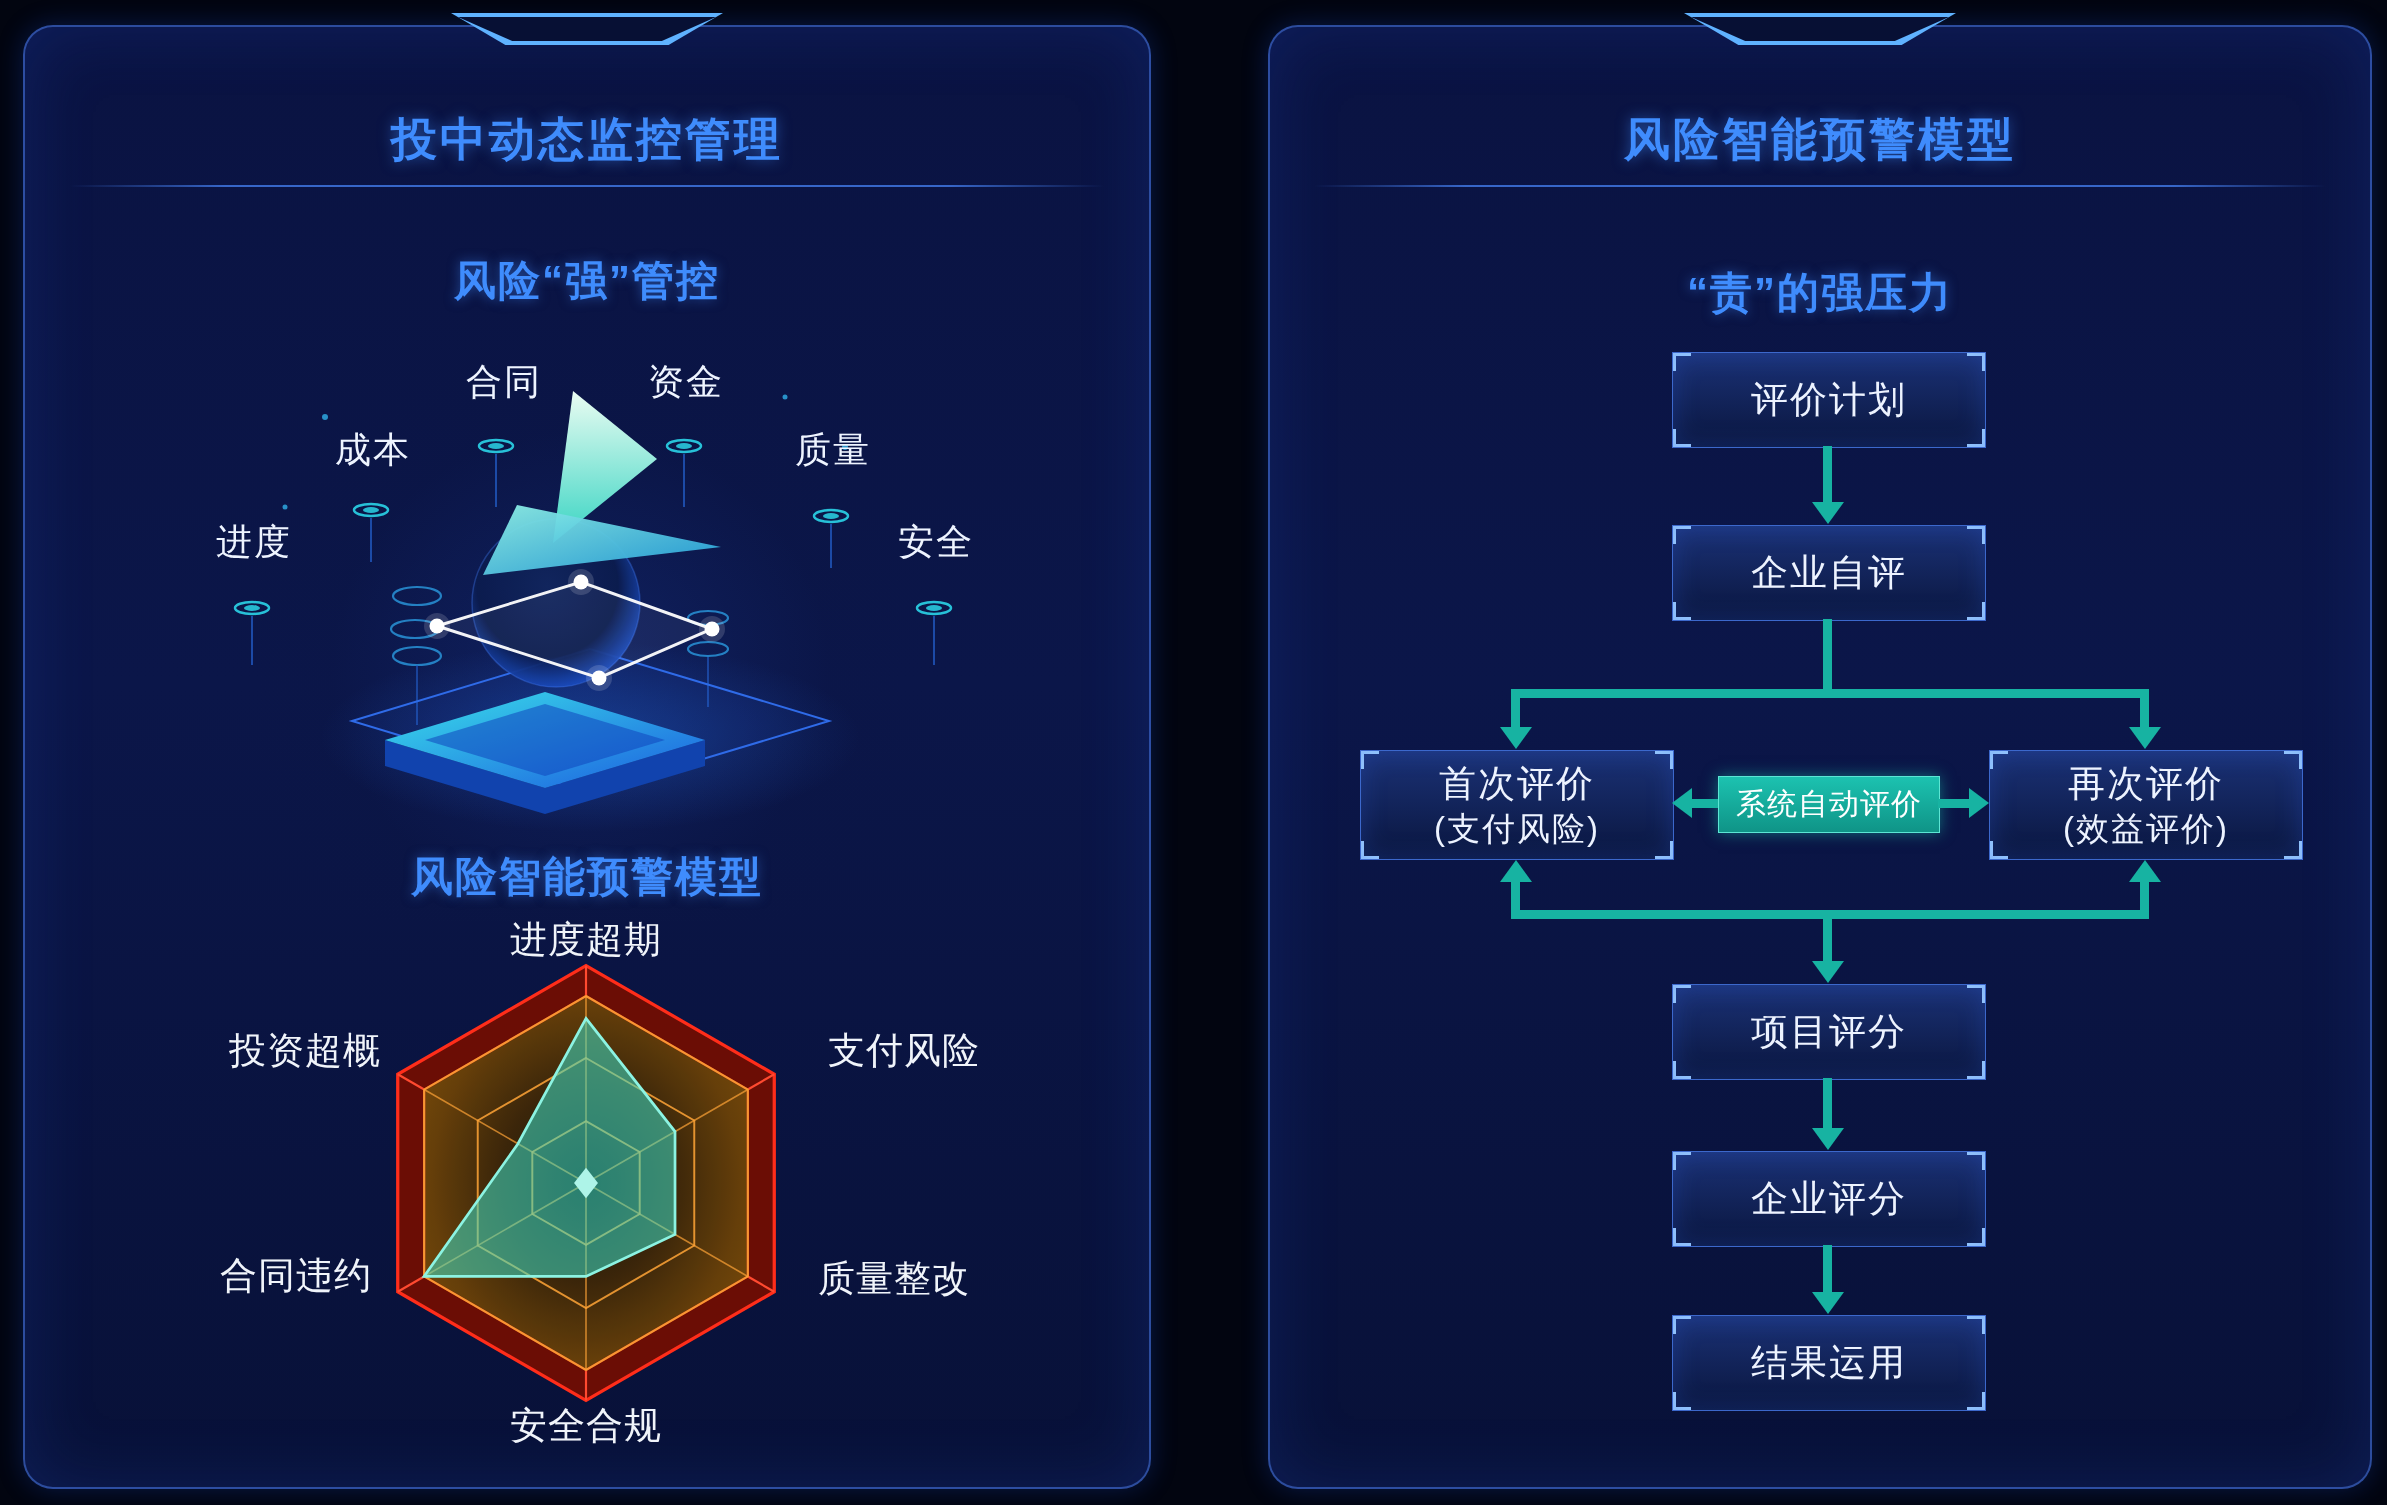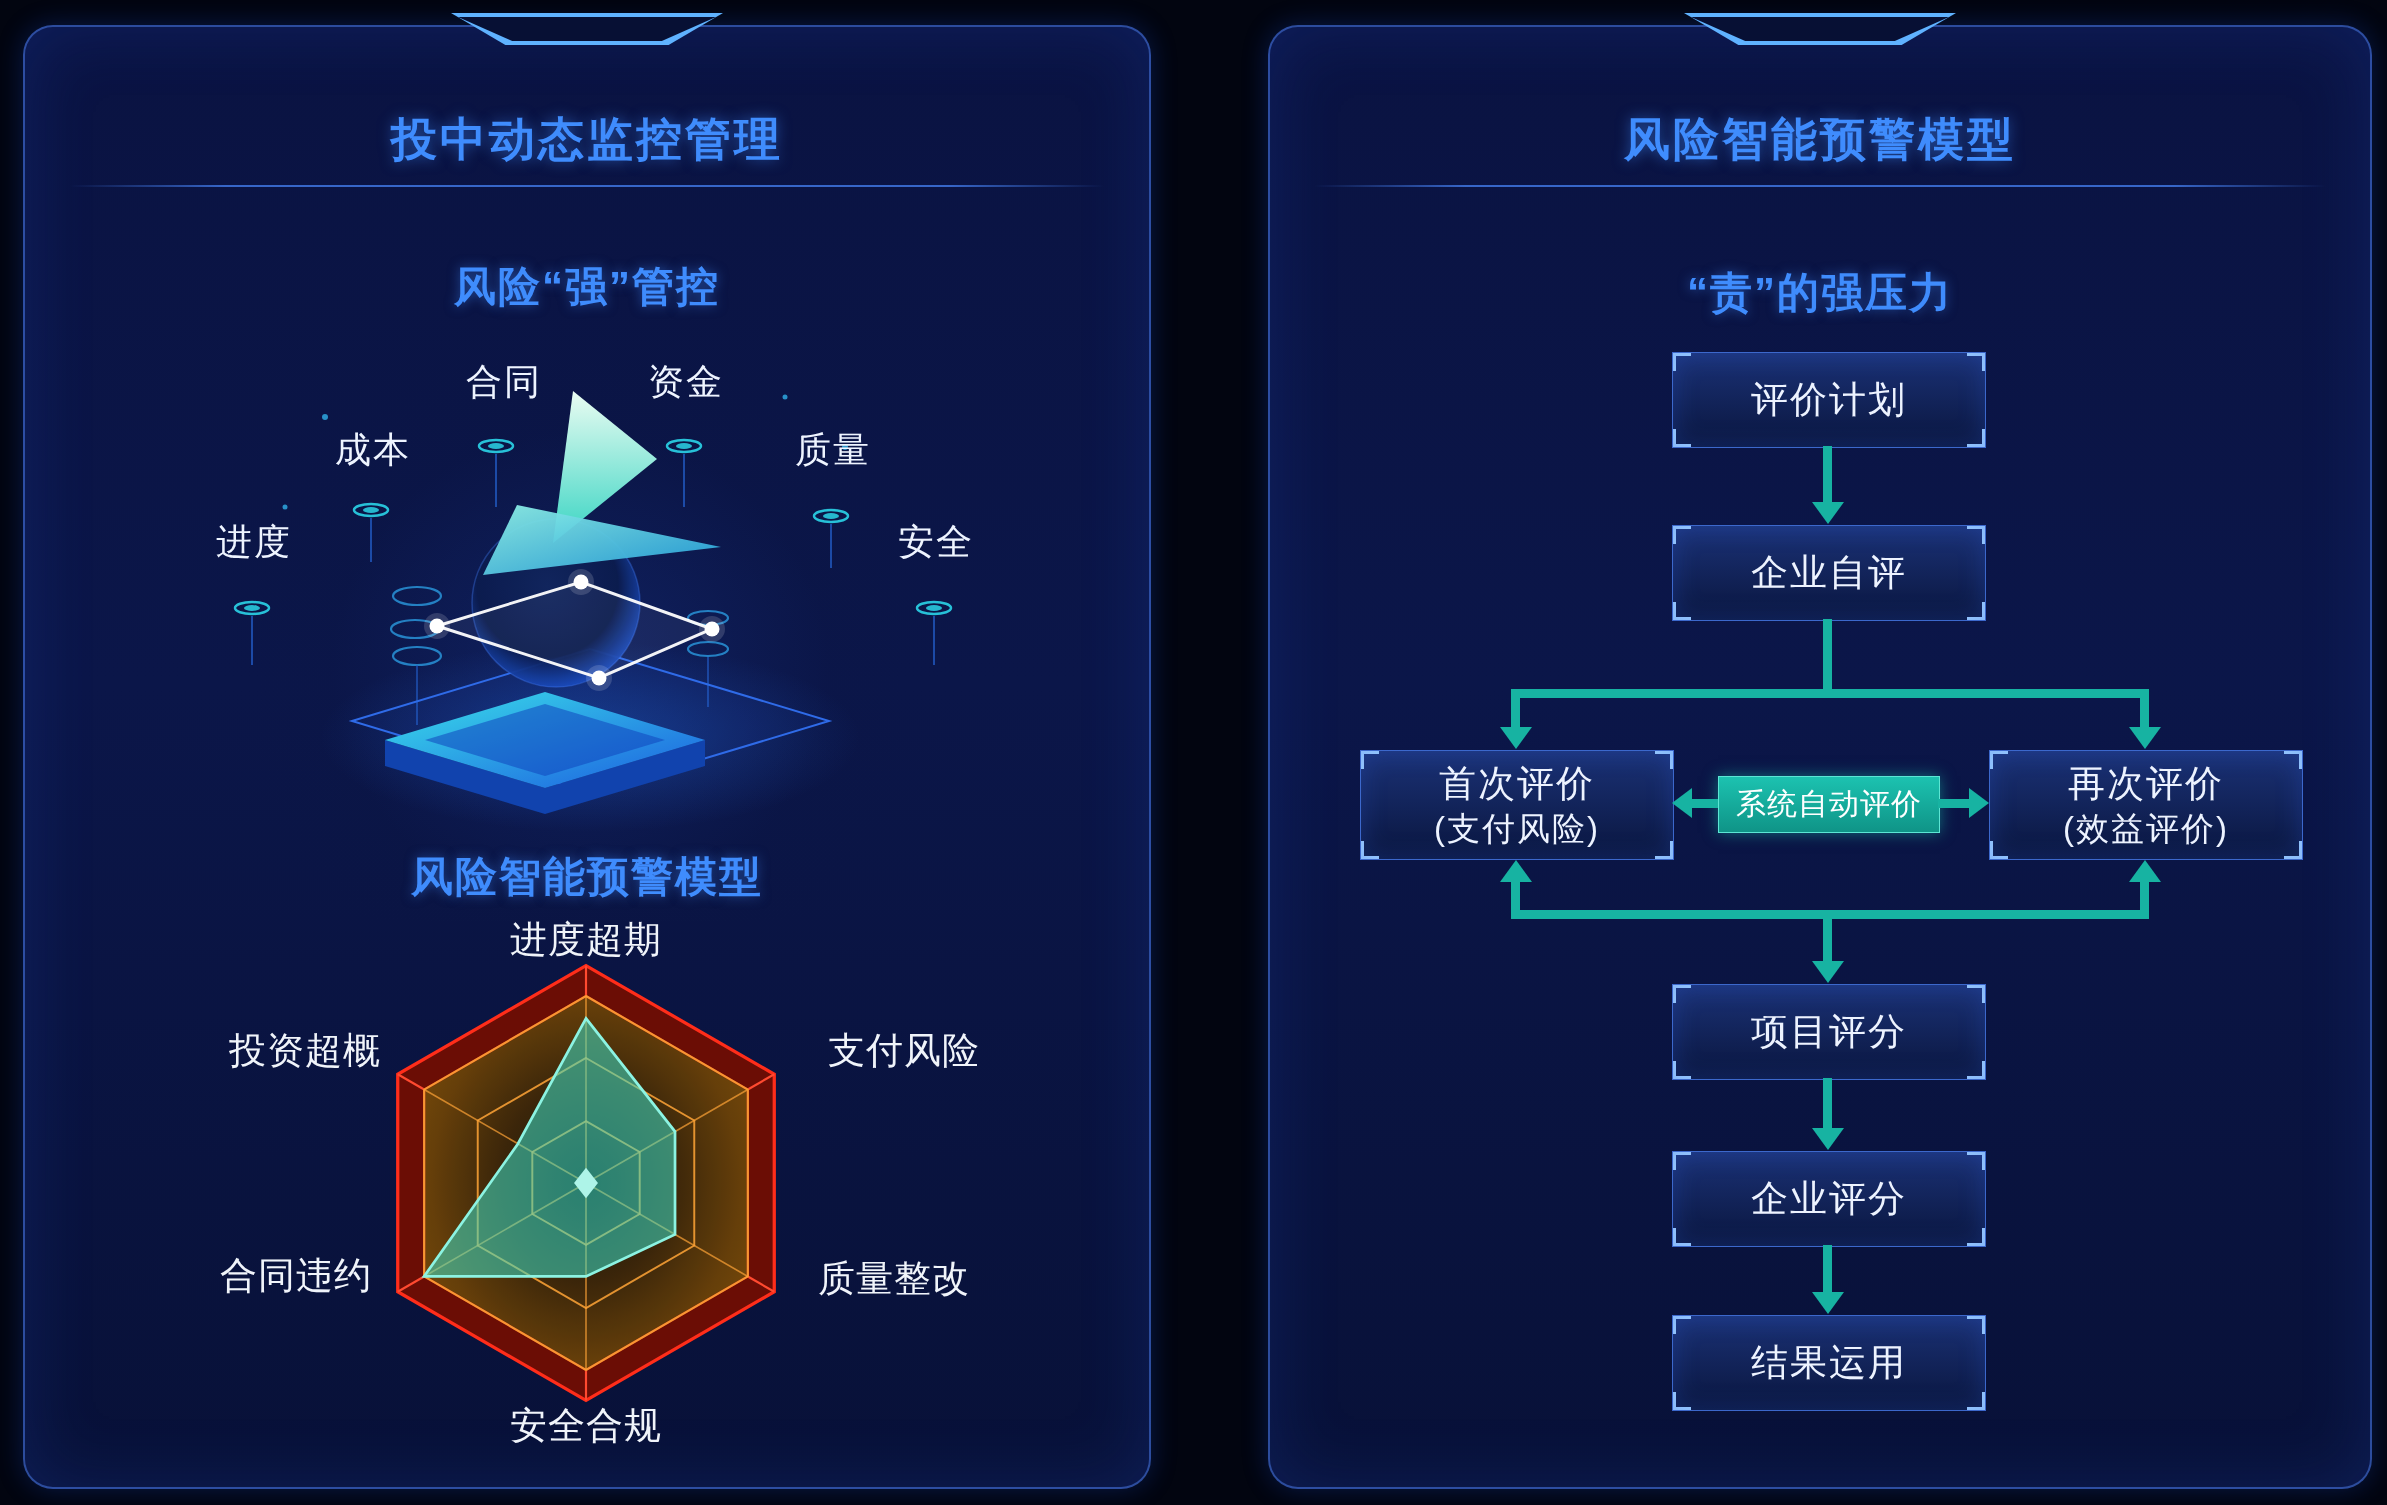"风险“强”管控" div.sub-title { top: 232px -> 226px }
